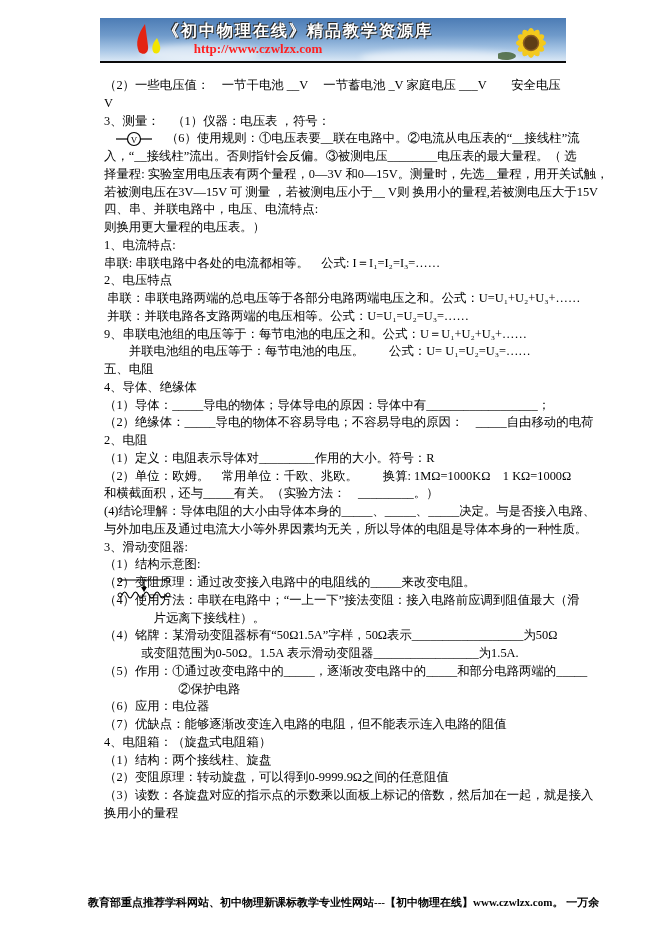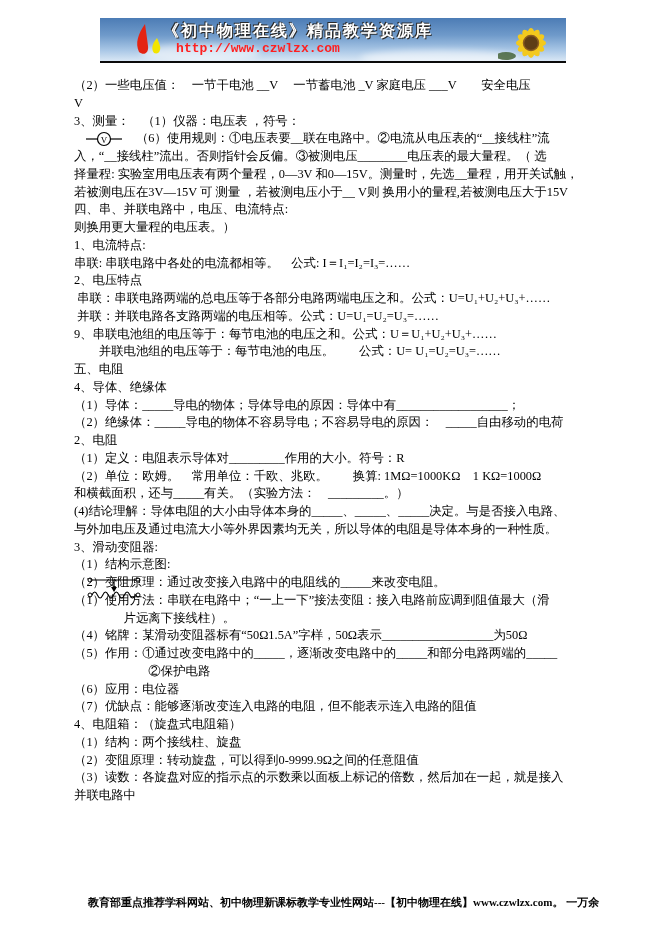"http://www.czwlzx.com" .banner-url { font-family: Liberation Mono, monospace -> Liberation Serif, serif }
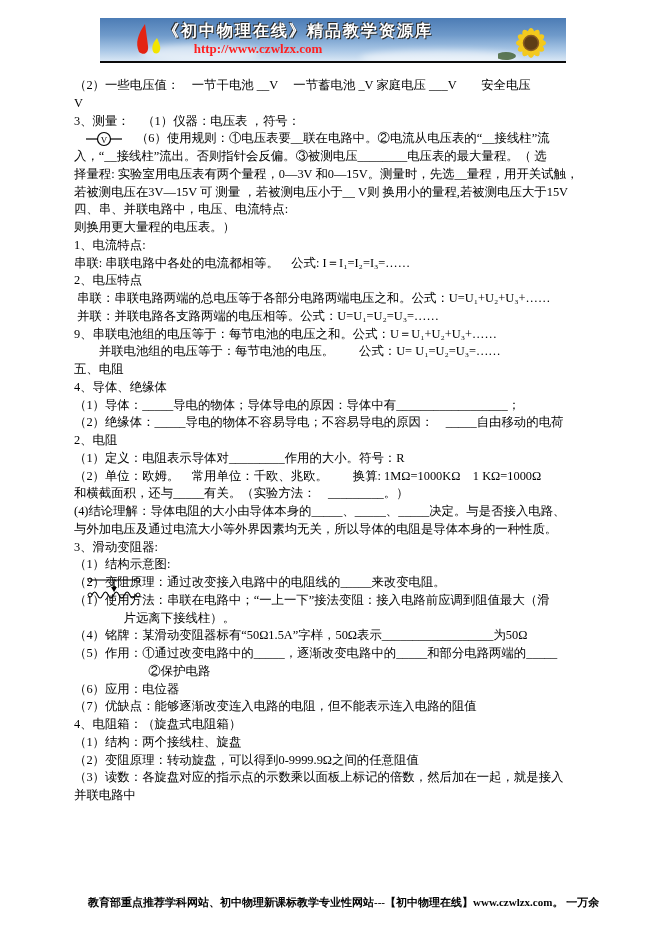"（2）一些电压值： 一节干电池 __V 一节蓄电池 _V" .doc-body { left: 74px -> 104px }
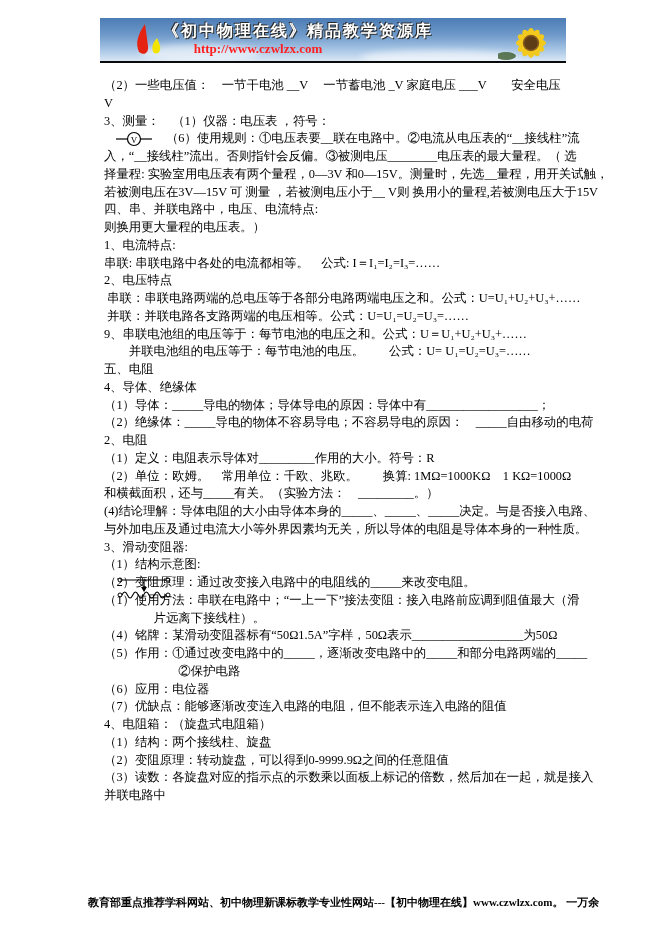"（1）使用方法：串联在电路中；“一上一下”接法变阻：接入电路前应调到阻值最大（滑" div.line { text: 1 -> 4 }
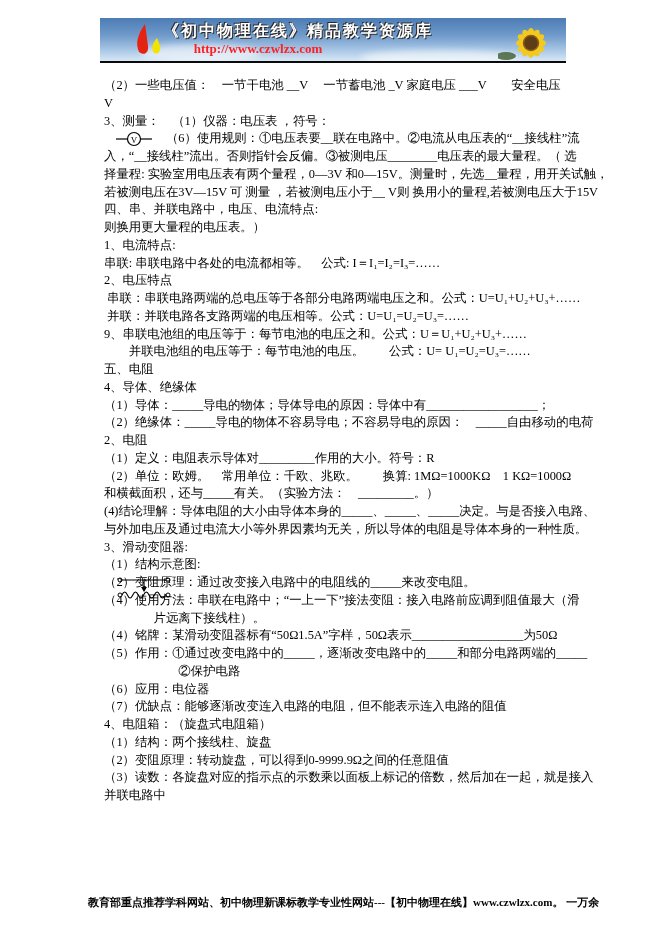"或变阻范围为0-50Ω。1.5A" div.line { html: none -> <div> 或变阻范围为0-50Ω。1.5A 表示滑动变阻器_________________为1.5A.</div> }
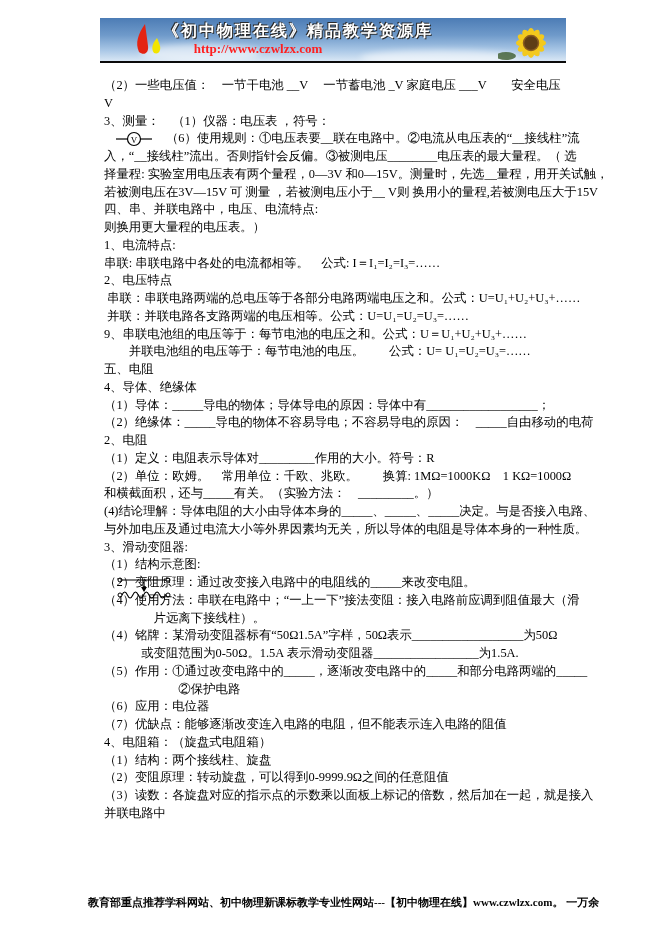"并联电路中" div.line { text: 并联电路中 -> 换用小的量程 }
